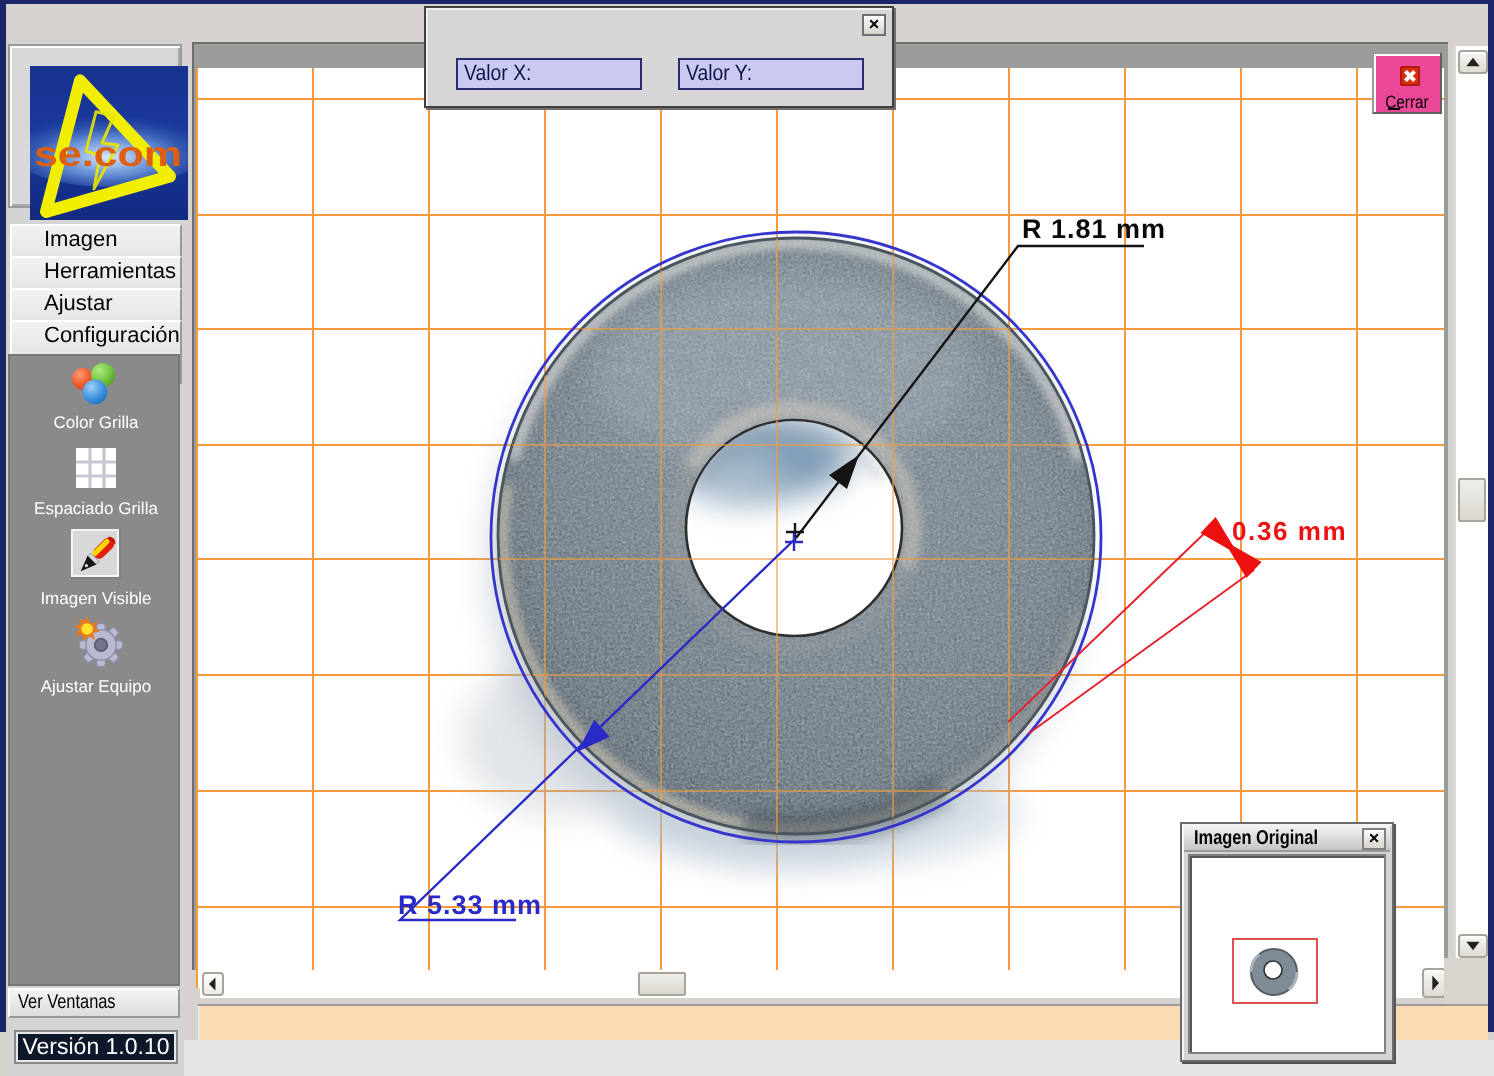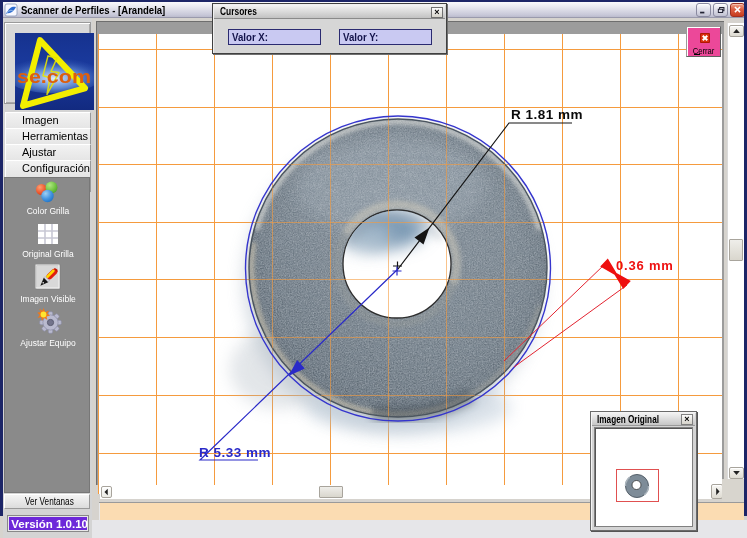"Scanner de Perfiles - [Arandela]" div.abs { html: <div> <svg> <rect></rect> <path></path> <path></path> </svg> <div>Scanner de Perfiles - [Arandela]</div> <div> <svg> <path></path> </svg> </div> <div> <svg> <path></path> </svg> </div> <div> <svg> <path></path> </svg> </div> </div> -> none }
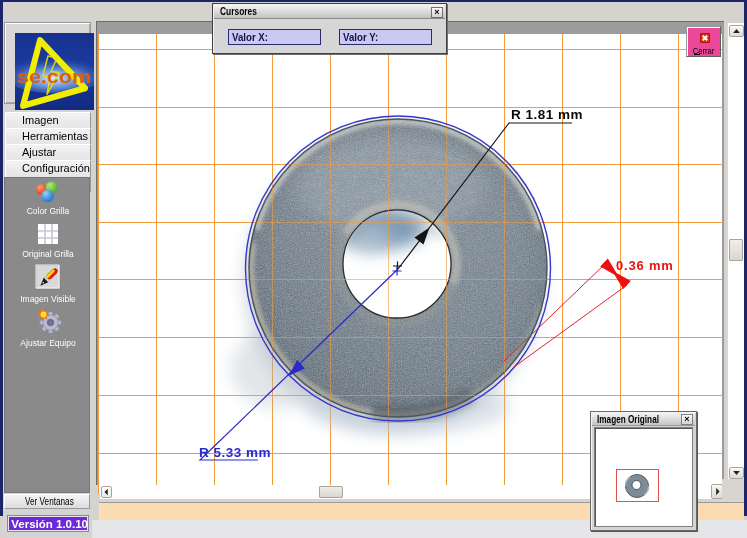"Cursores" div.dt { html: <div><span>Cursores</span></div> -> none }
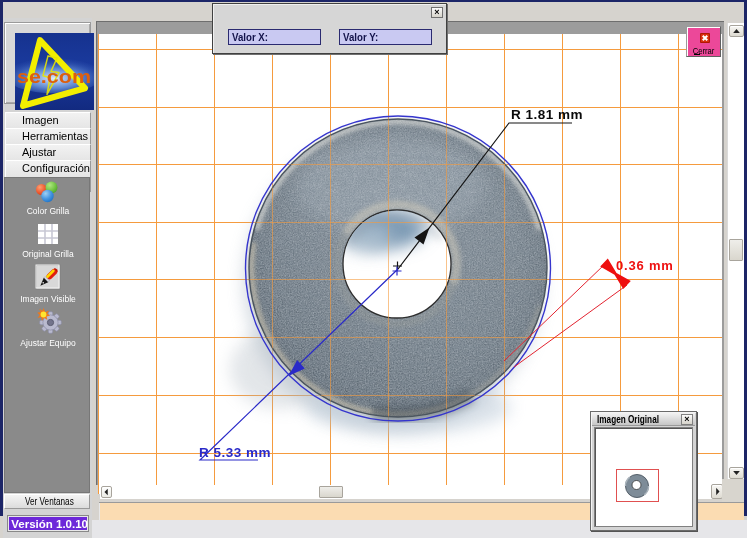"Valor X:" .vfield { font-weight: bold -> normal }
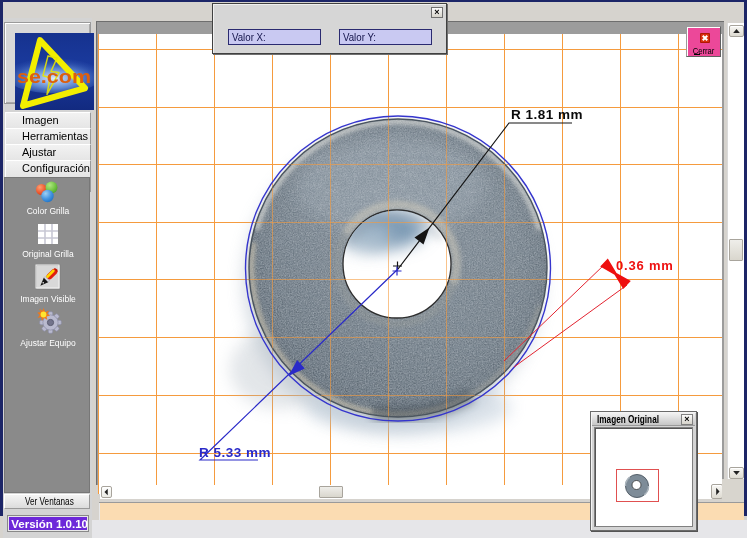"Original Grilla" div.iclbl { text: Original -> Espaciado }
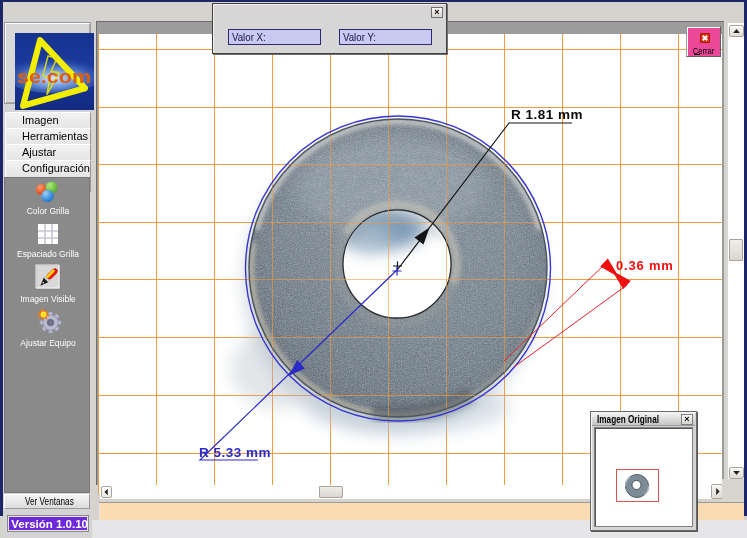"Ver Ventanas" #verv { padding-left: 20px -> 4px }
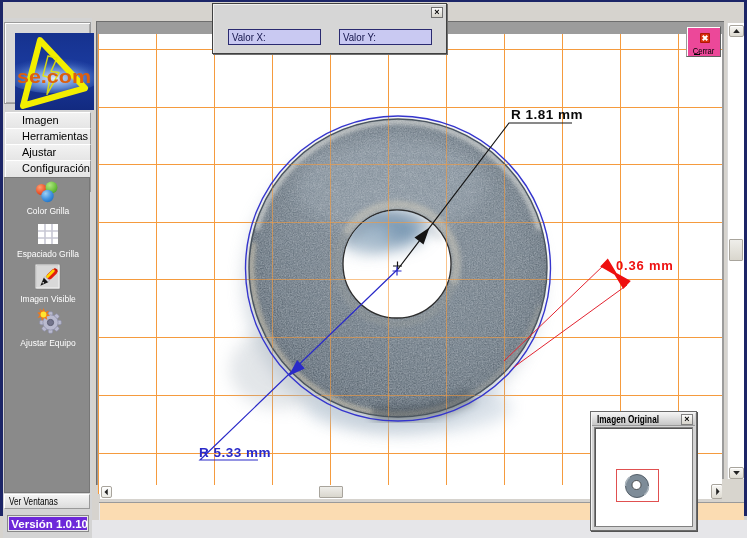"Versión 1.0.10" #verbox { background: #6d28d9 -> #0f172a; font-weight: bold -> normal; text-align: right -> center }
